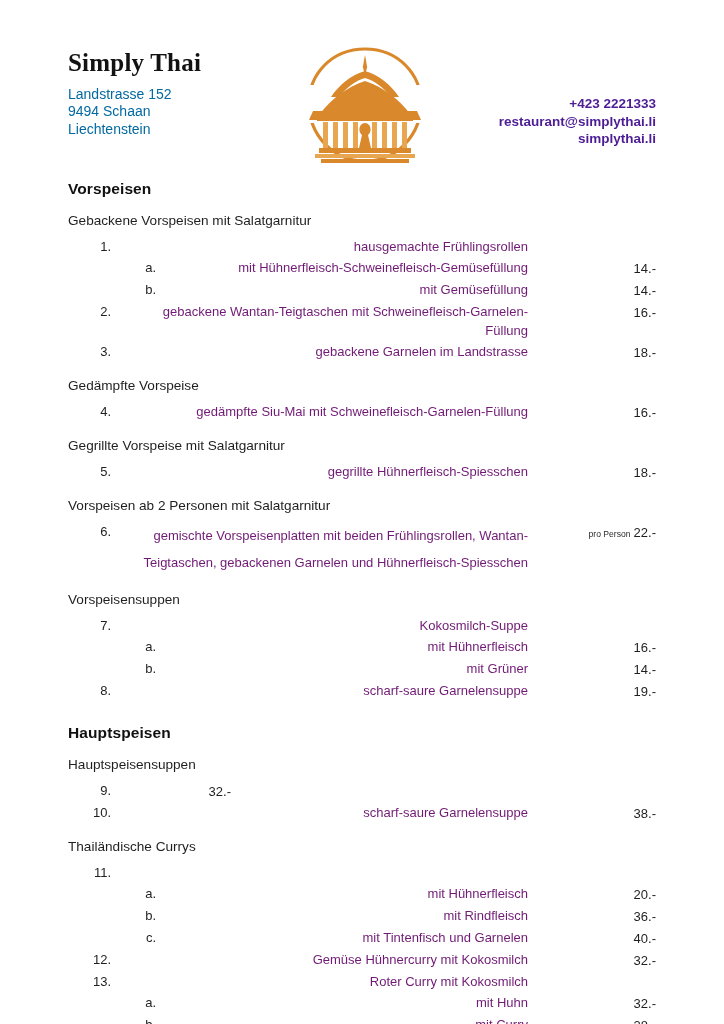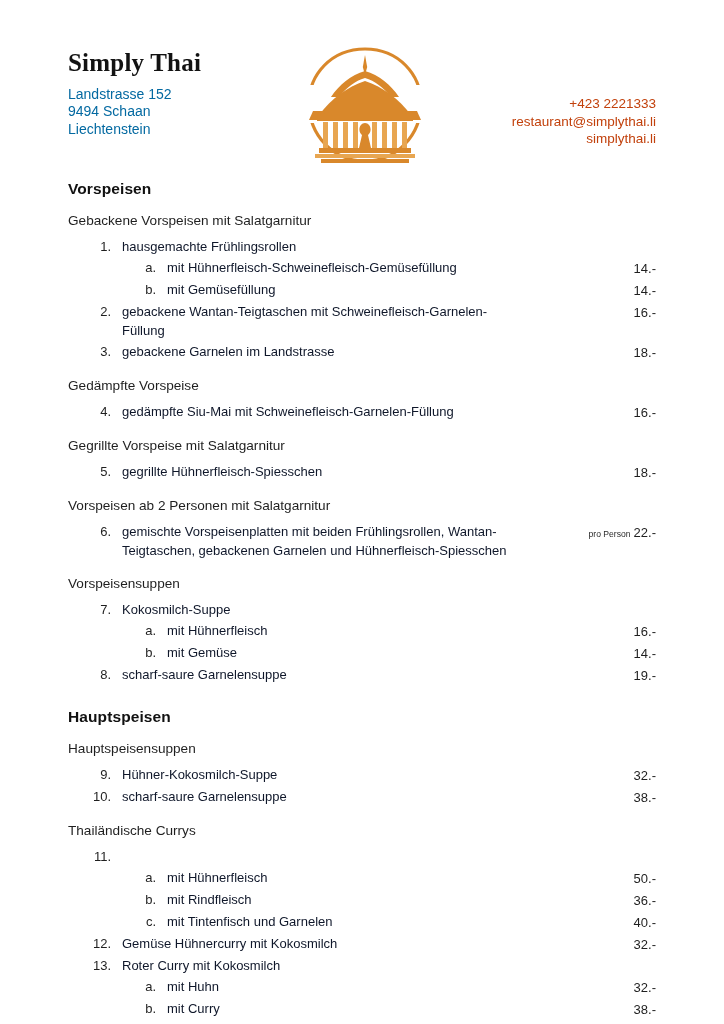"+423 2221333" .contact-line { color: #c2410c -> #4c1d95; font-weight: none -> bold }
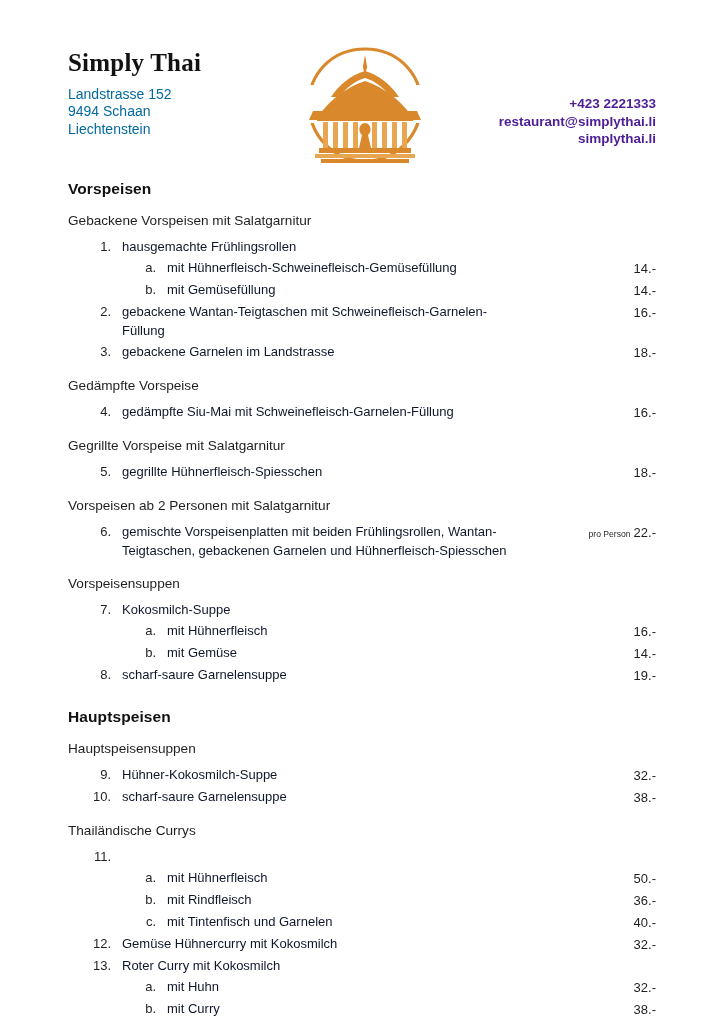"hausgemachte Frühlingsrollen" .row .label { color: #0f172a -> #701a75; text-align: none -> right }
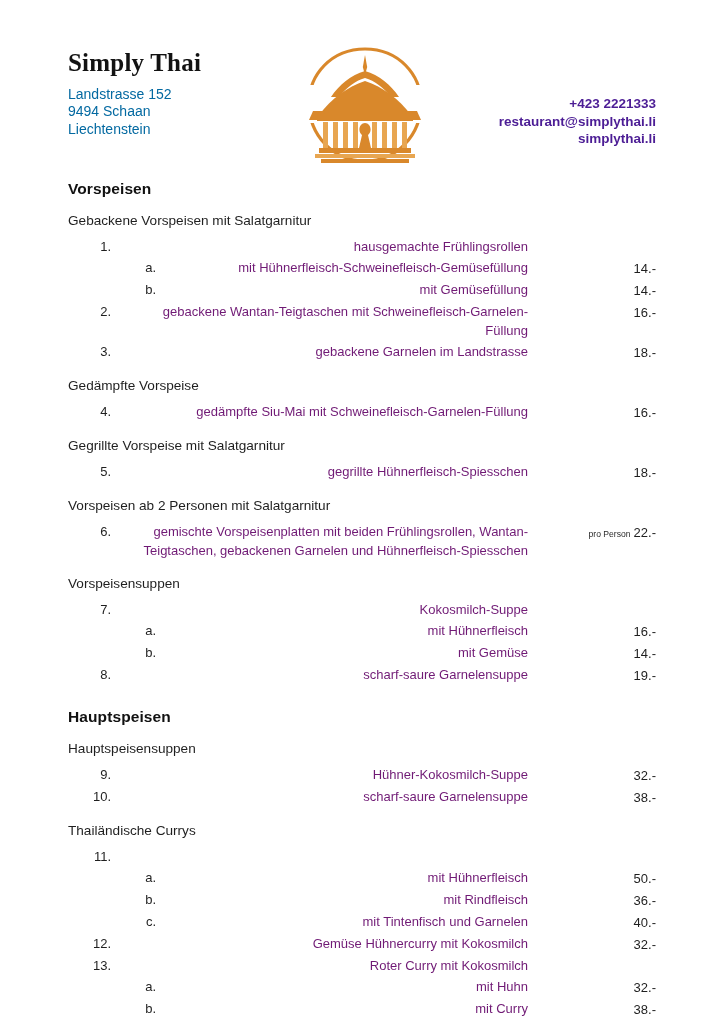"gemischte Vorspeisenplatten mit beiden" .row.multiline .label { line-height: 19px -> 27px }
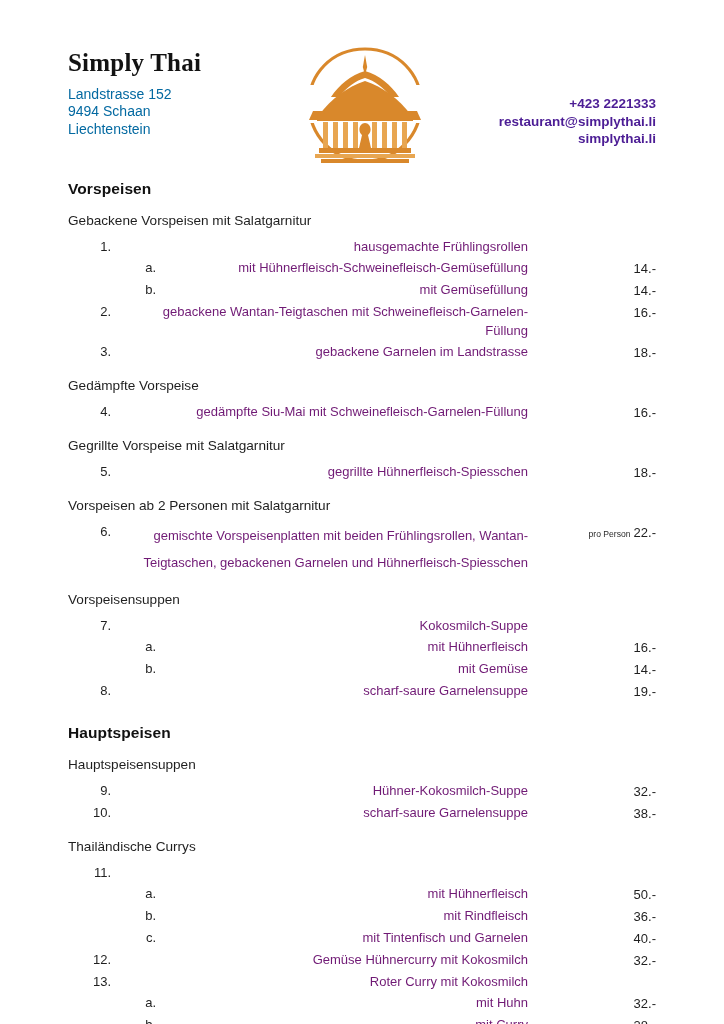"mit Gemüse" span.label { text: Gemüse -> Grüner }
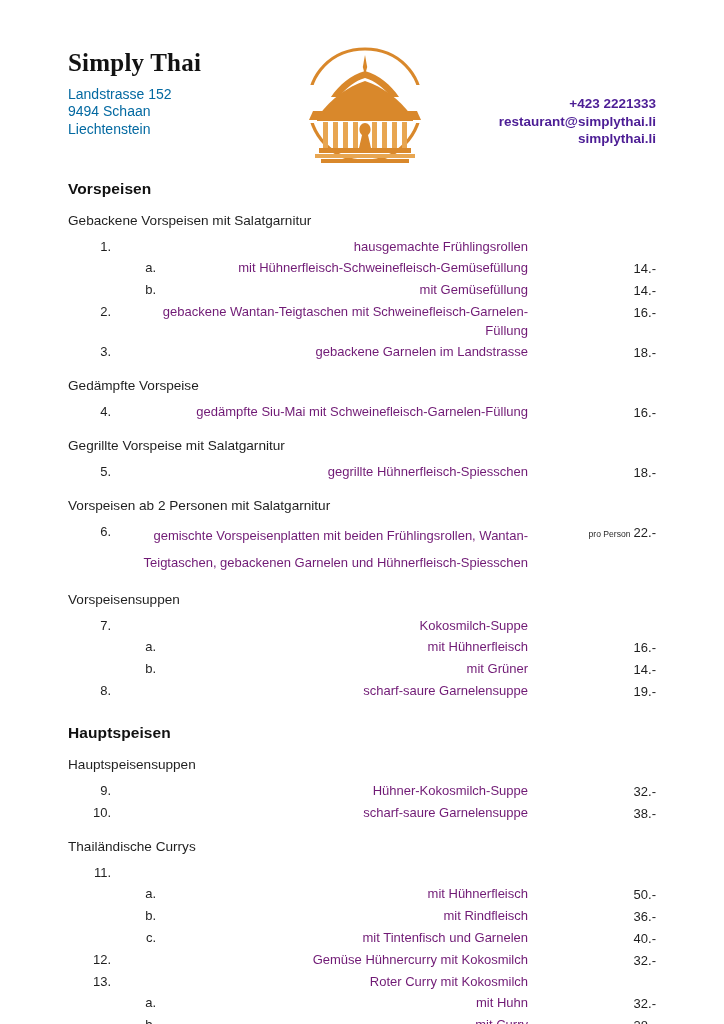"Hühner-Kokosmilch-Suppe" span.label { html: <span>Hühner-Kokosmilch-Suppe</span> -> none }
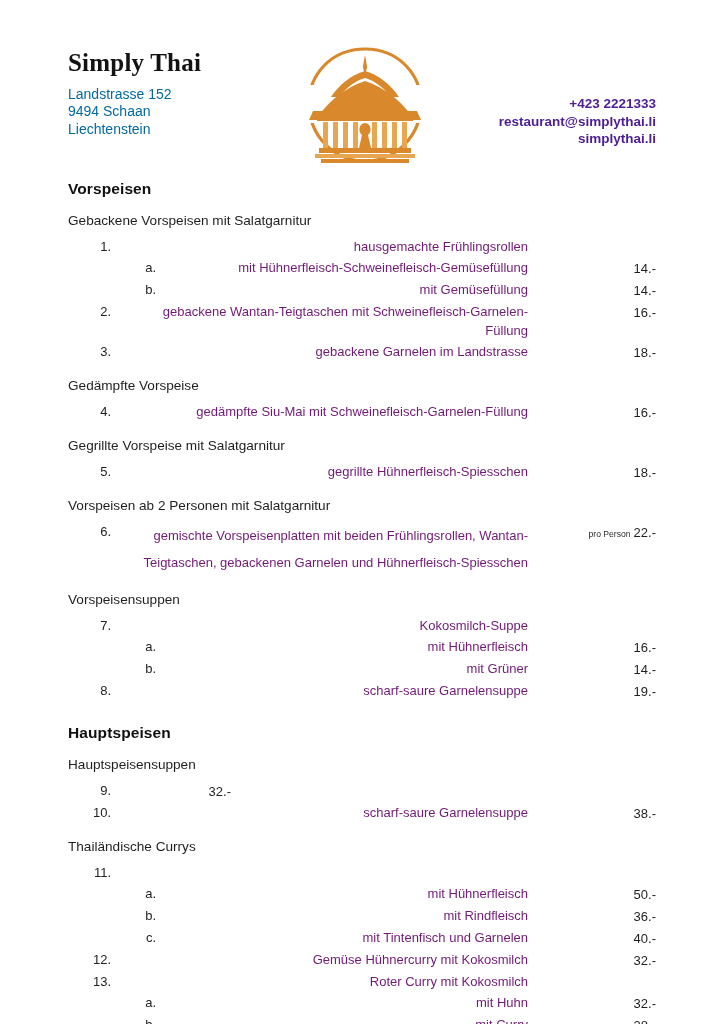"50.-" span.price { text: 50.- -> 20.- }
